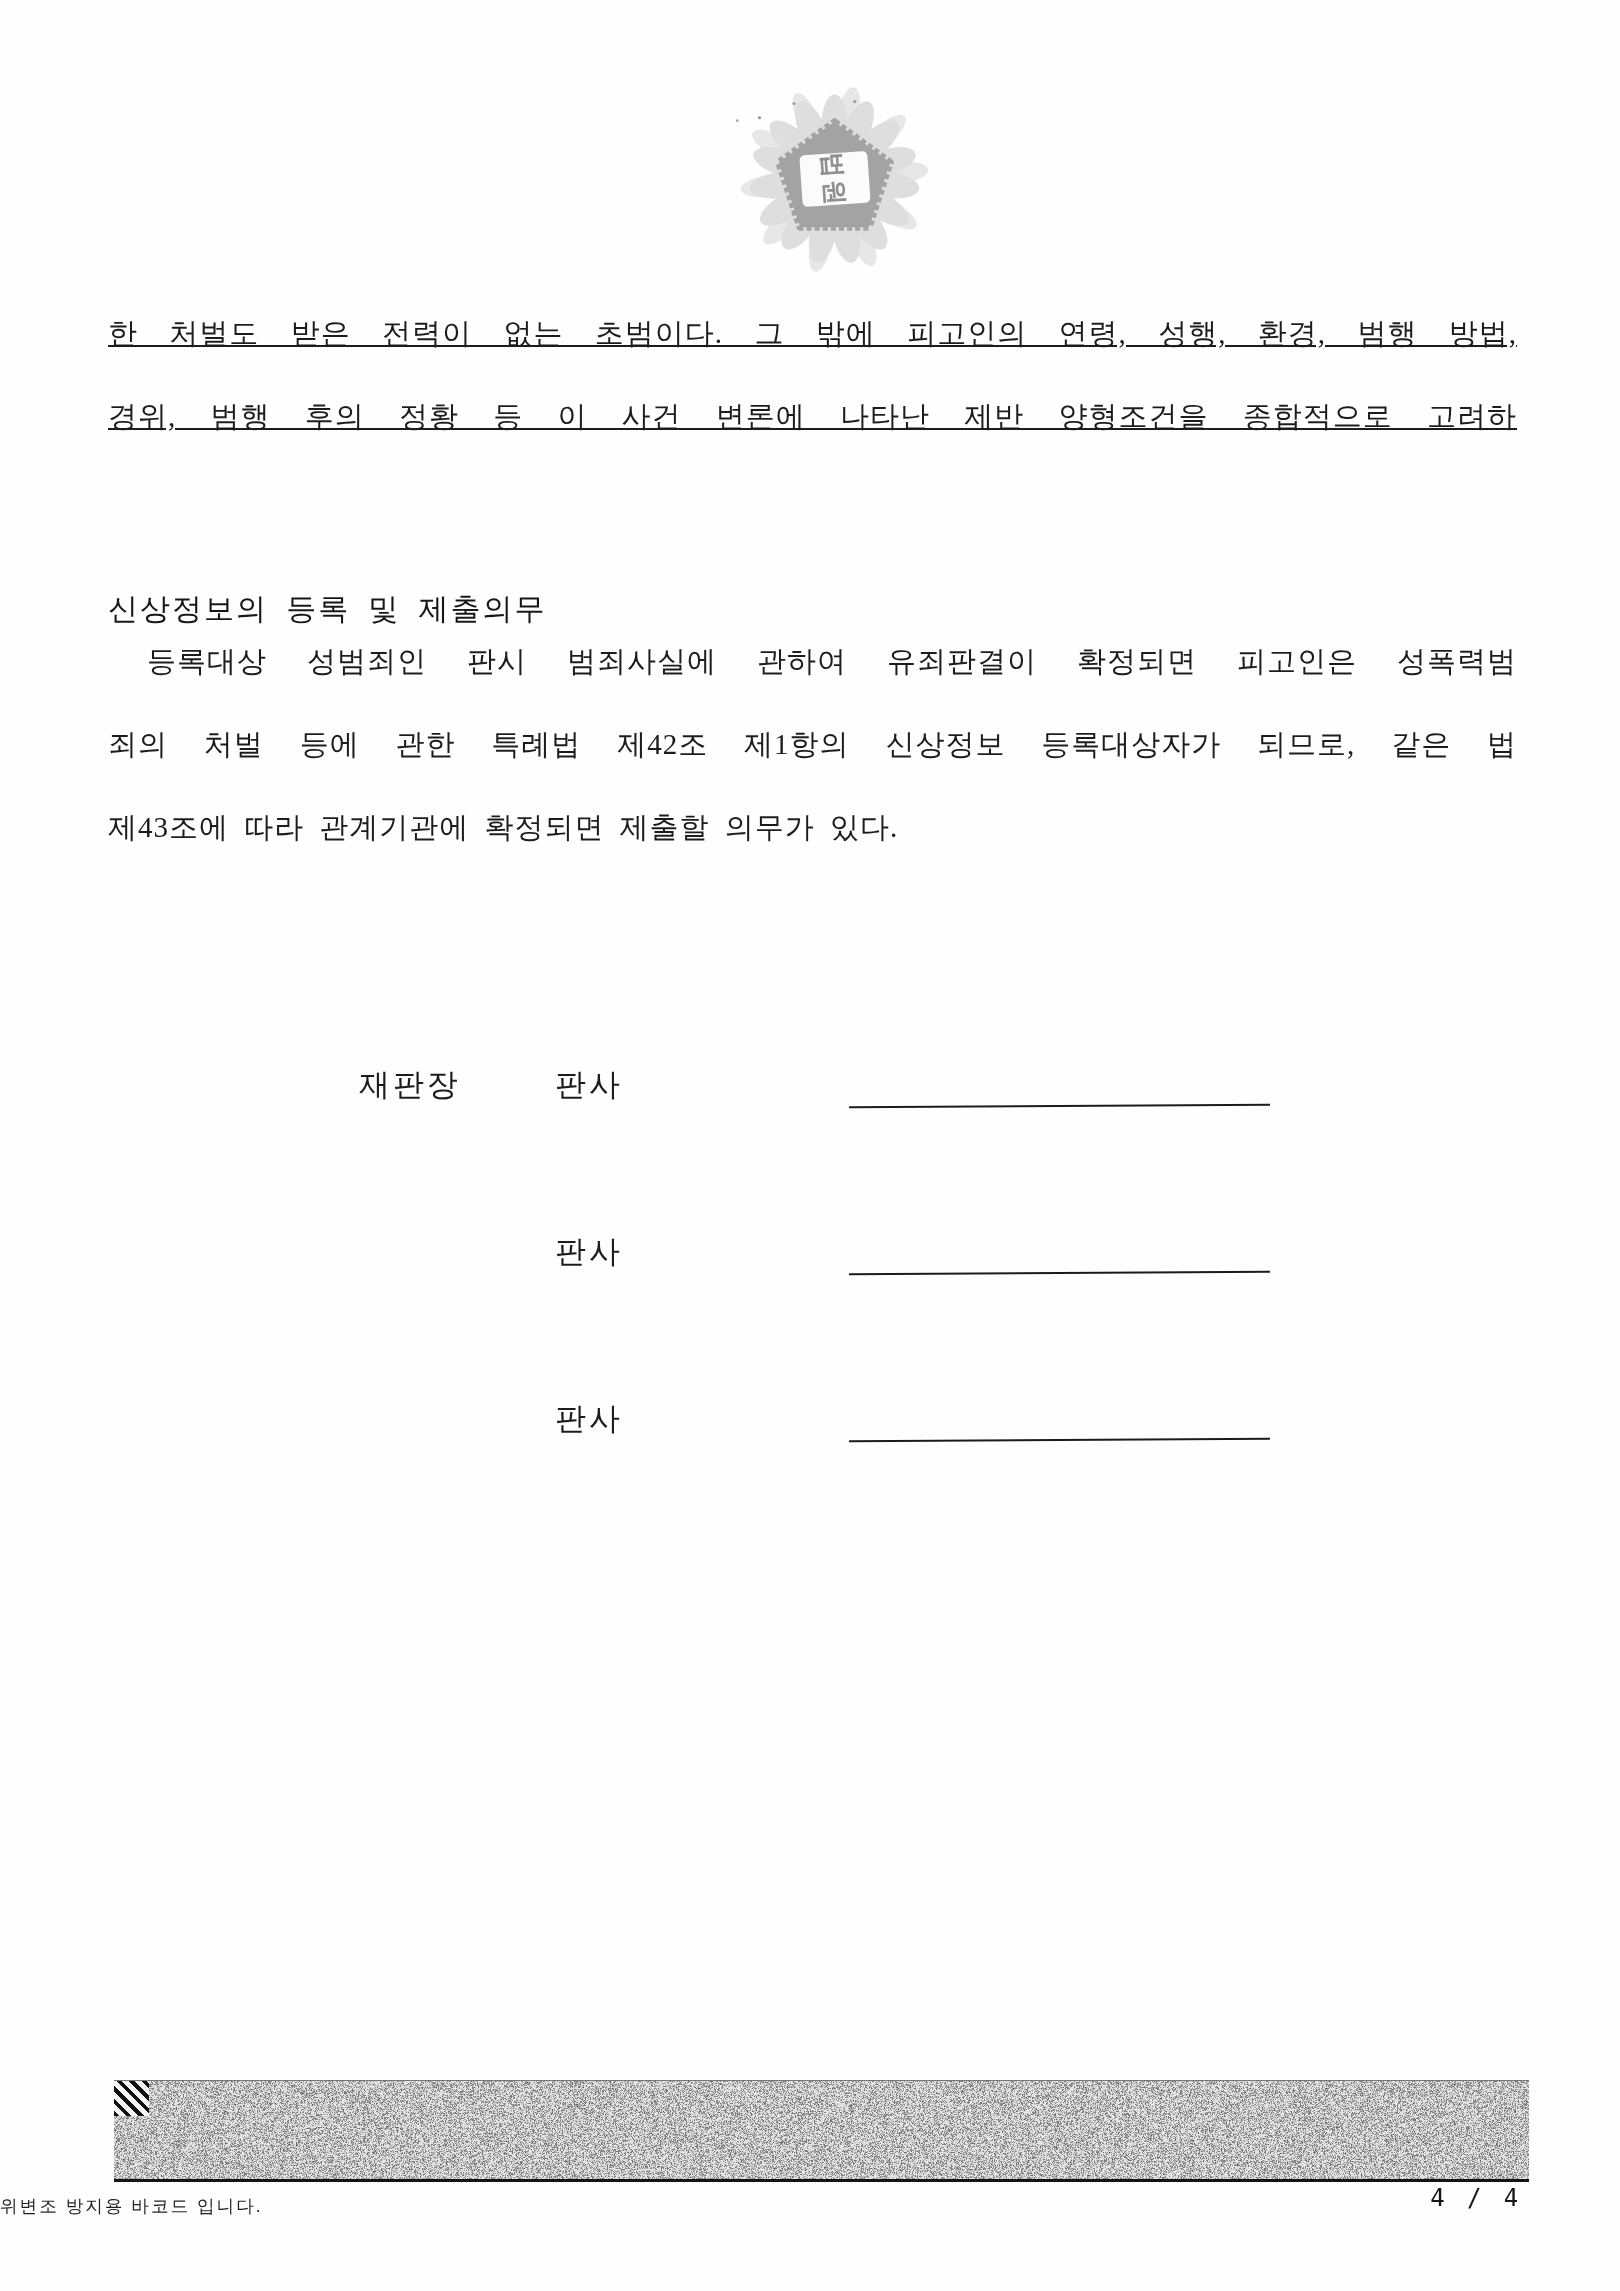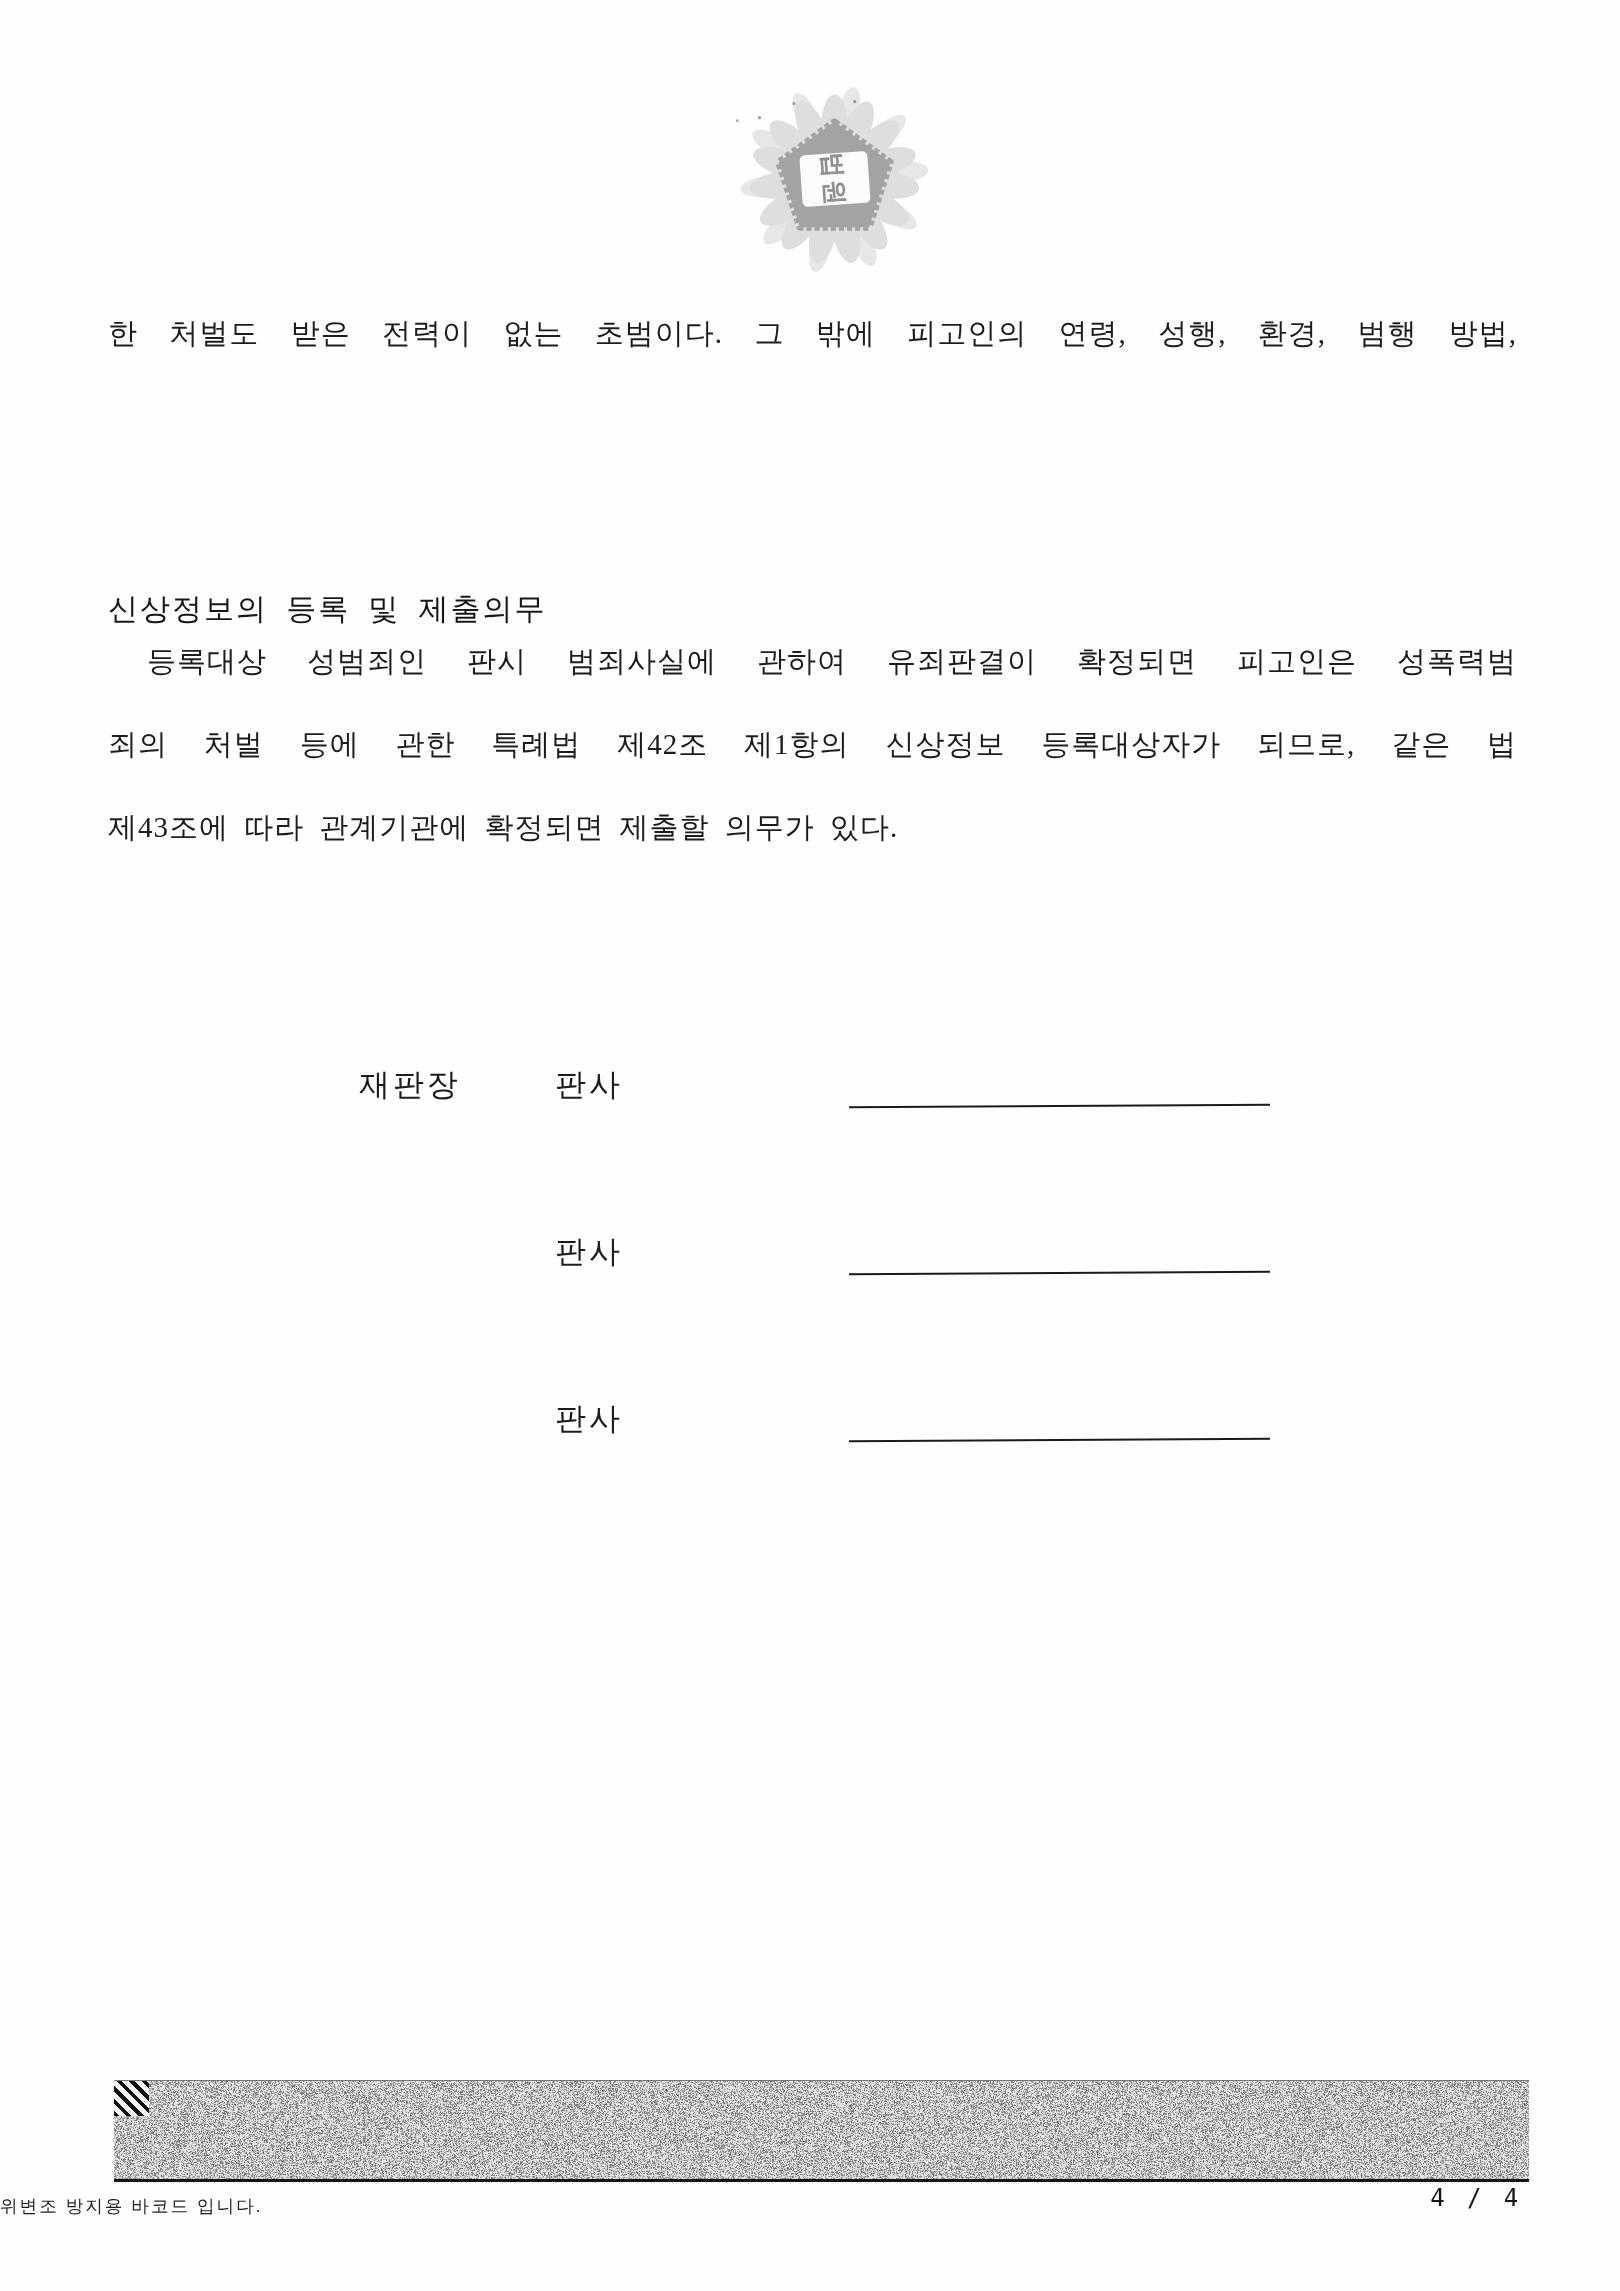"한 처벌도 받은 전력이 없는" .para1 { text-decoration: none -> underline }
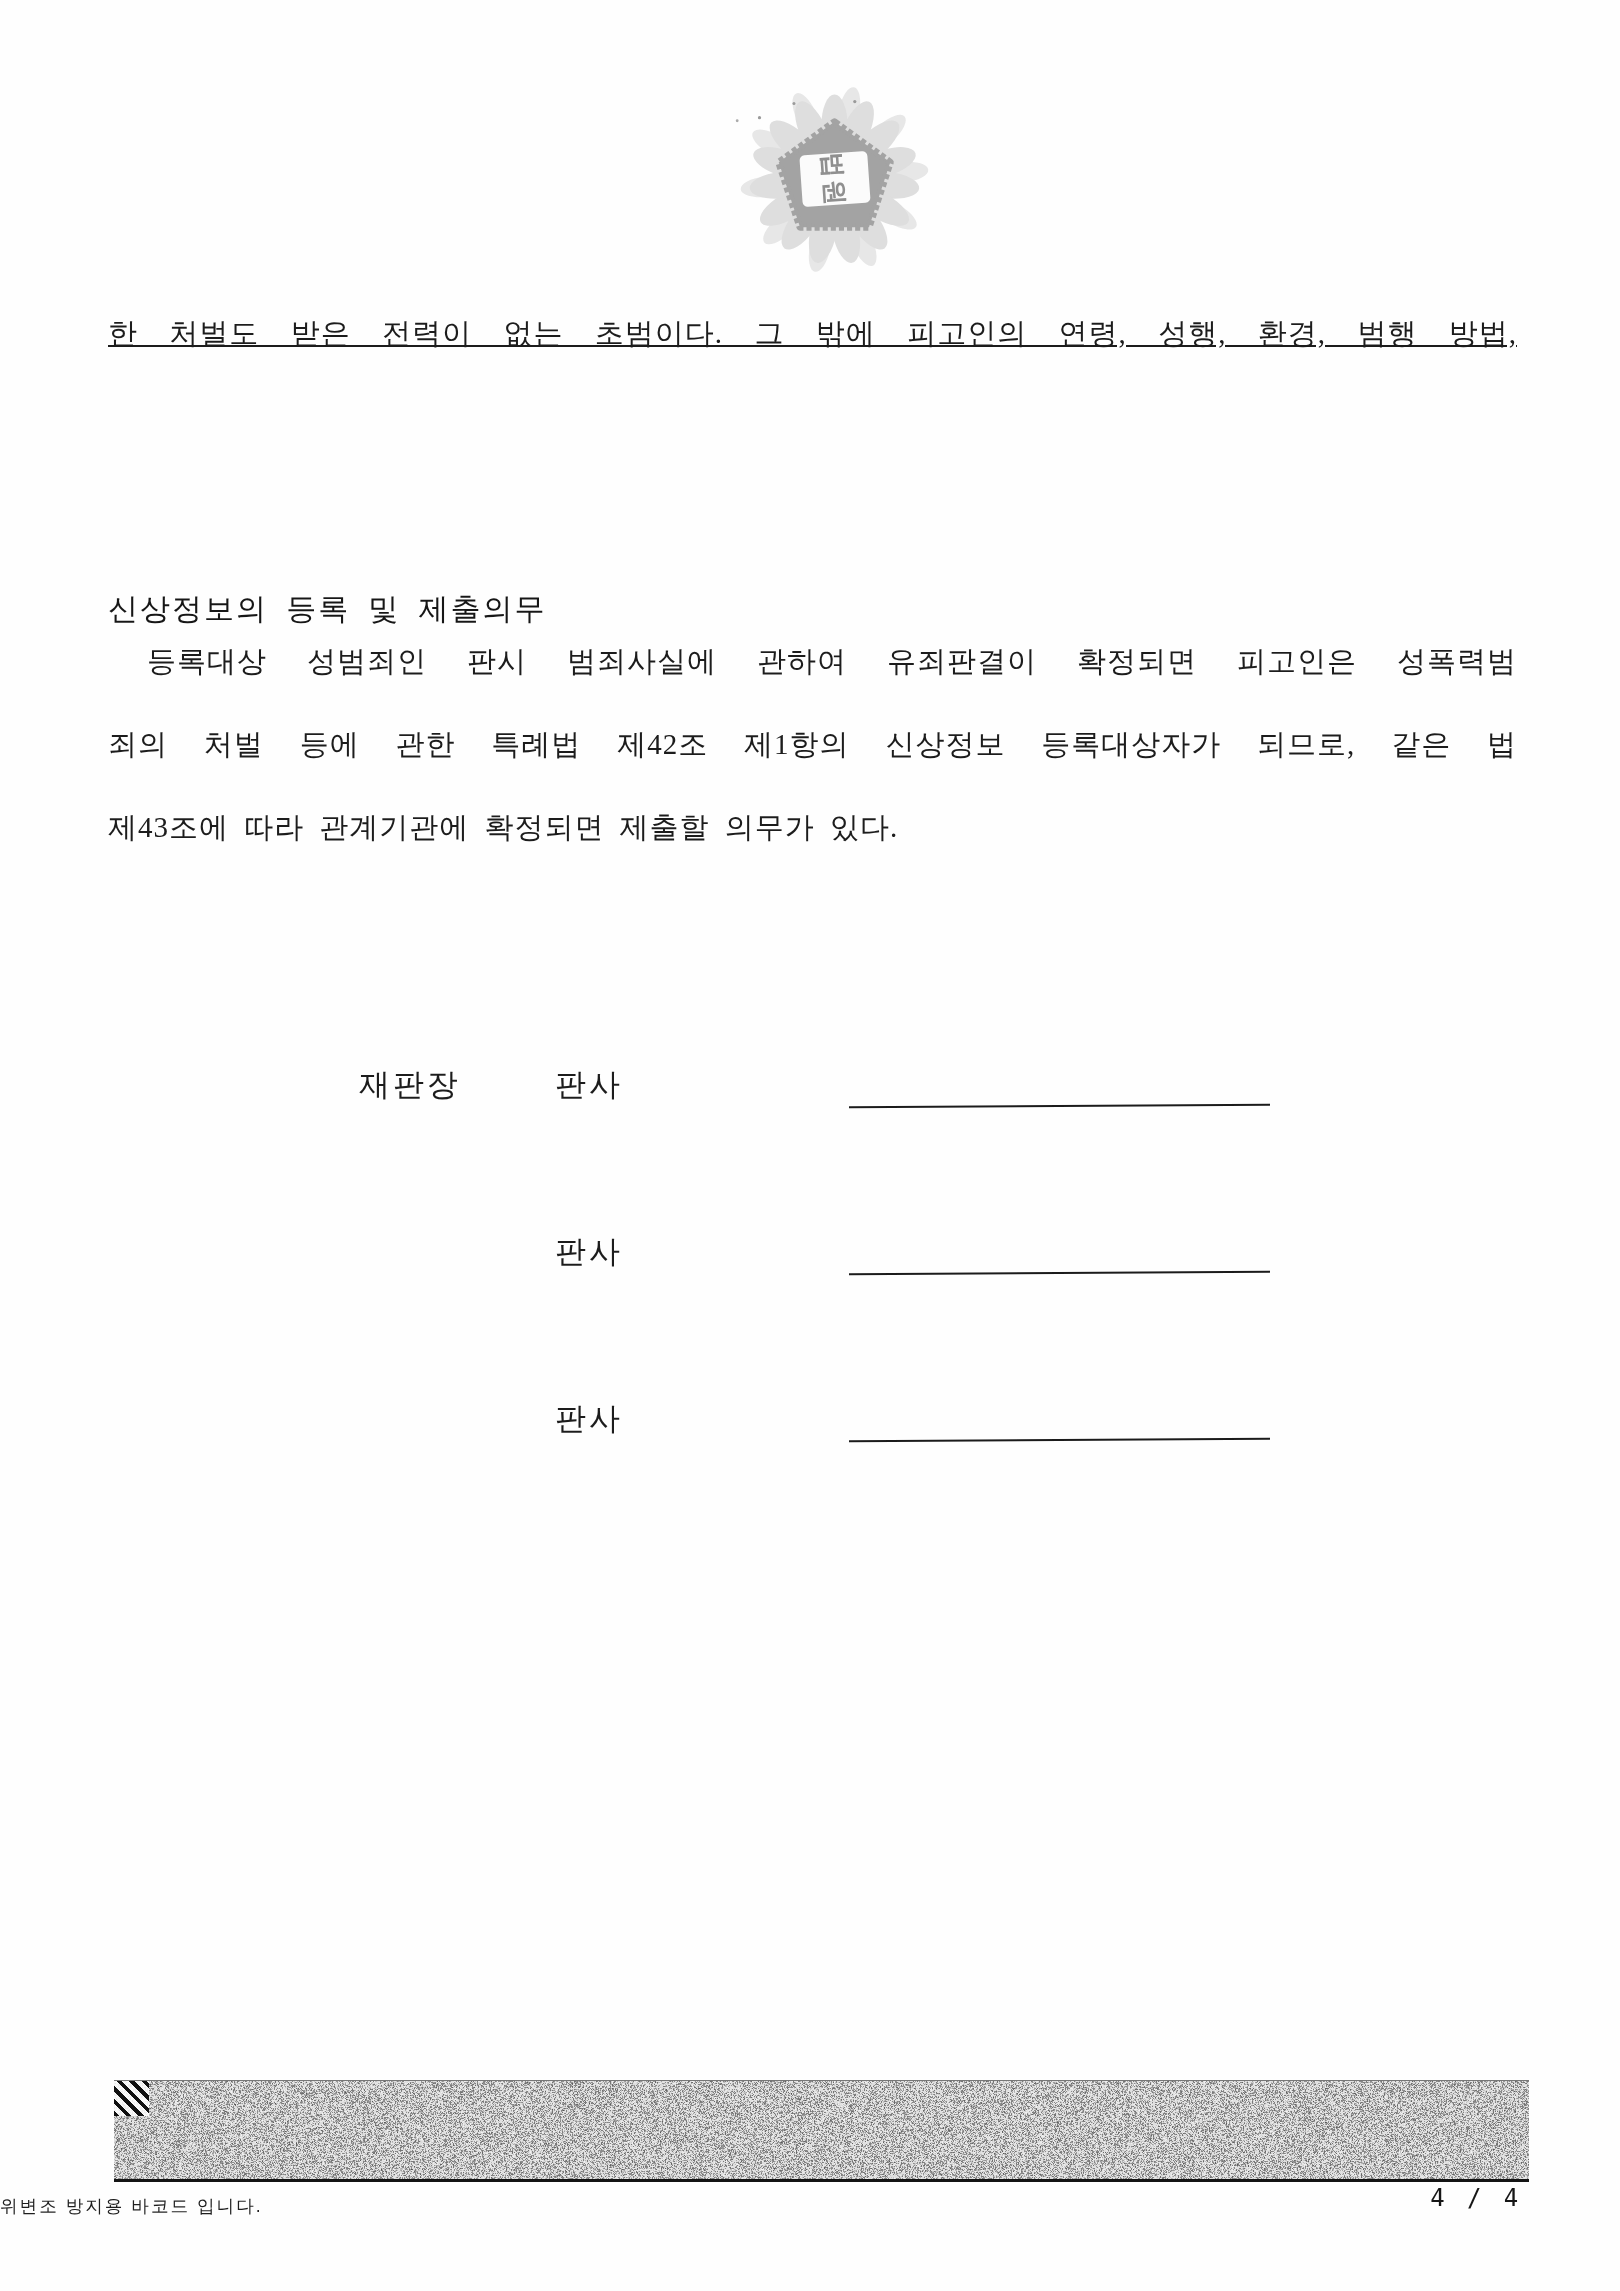"경위, 범행 후의 정황 등" div.line { html: none -> <div>경위, 범행 후의 정황 등 이 사건 변론에 나타난 제반 양형조건을 종합적으로 고려하</div> }
